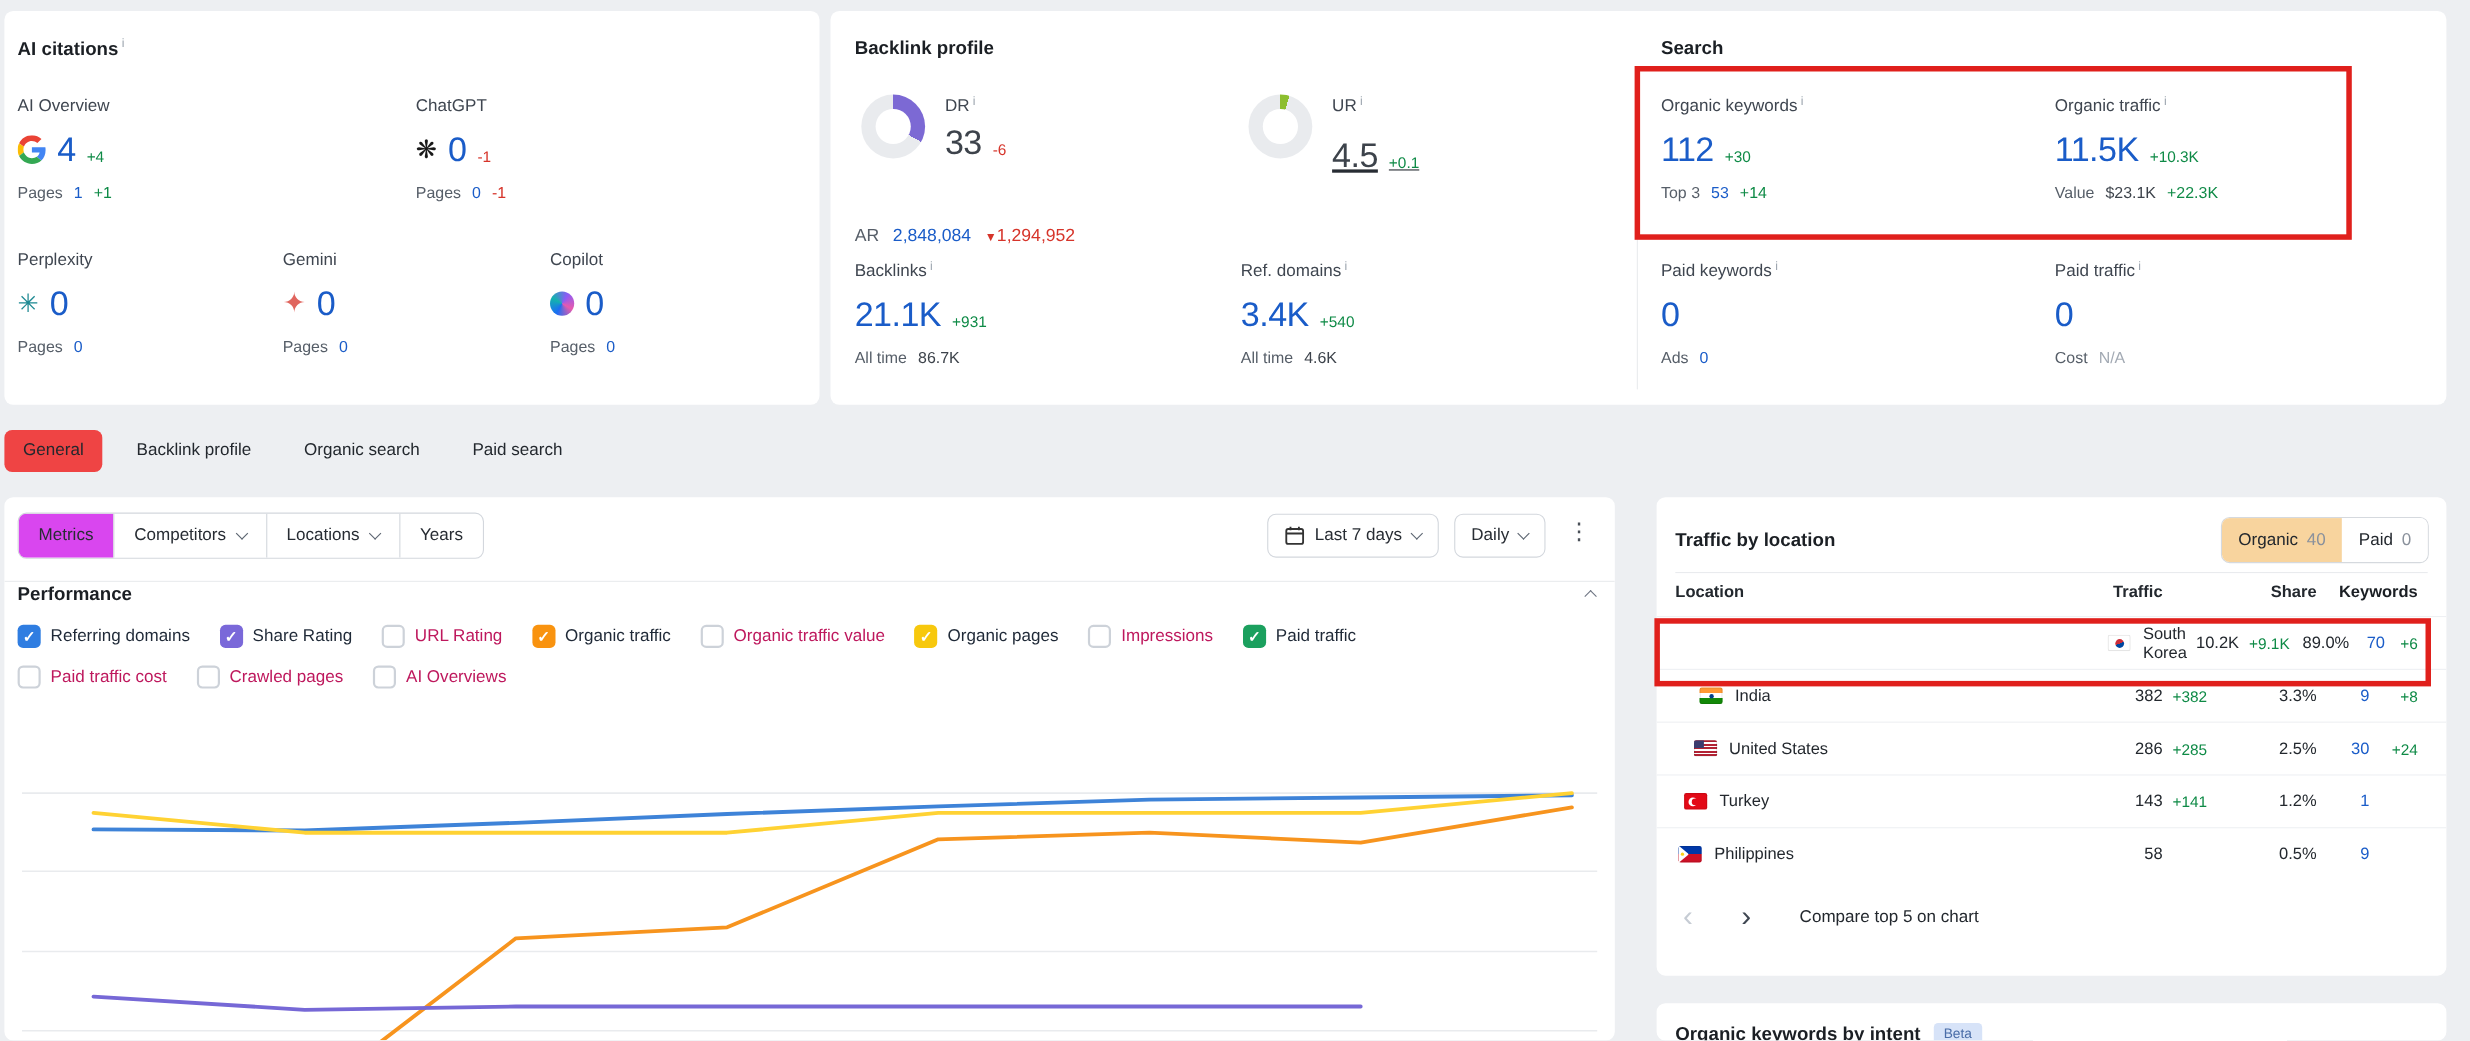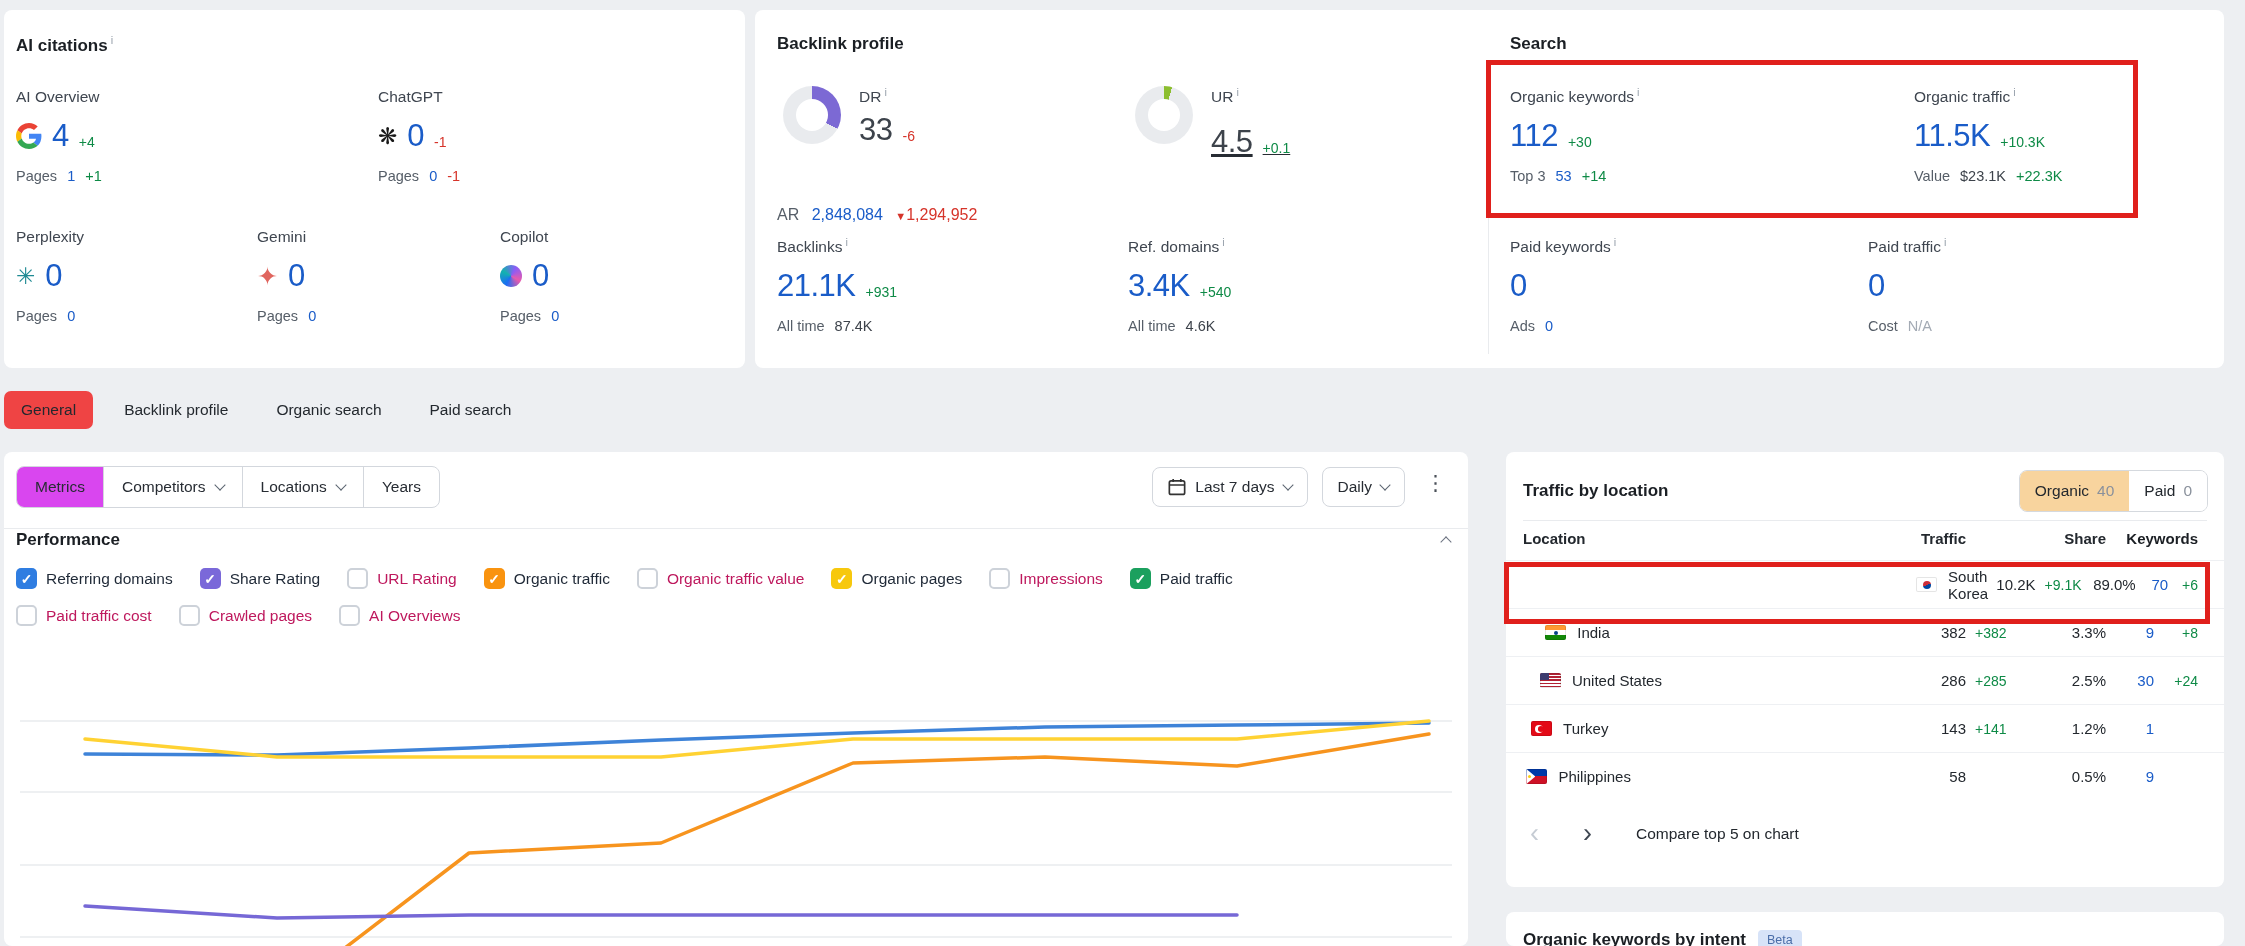"Organic traffic i" div.m-block { left: 1159px -> 1113px }
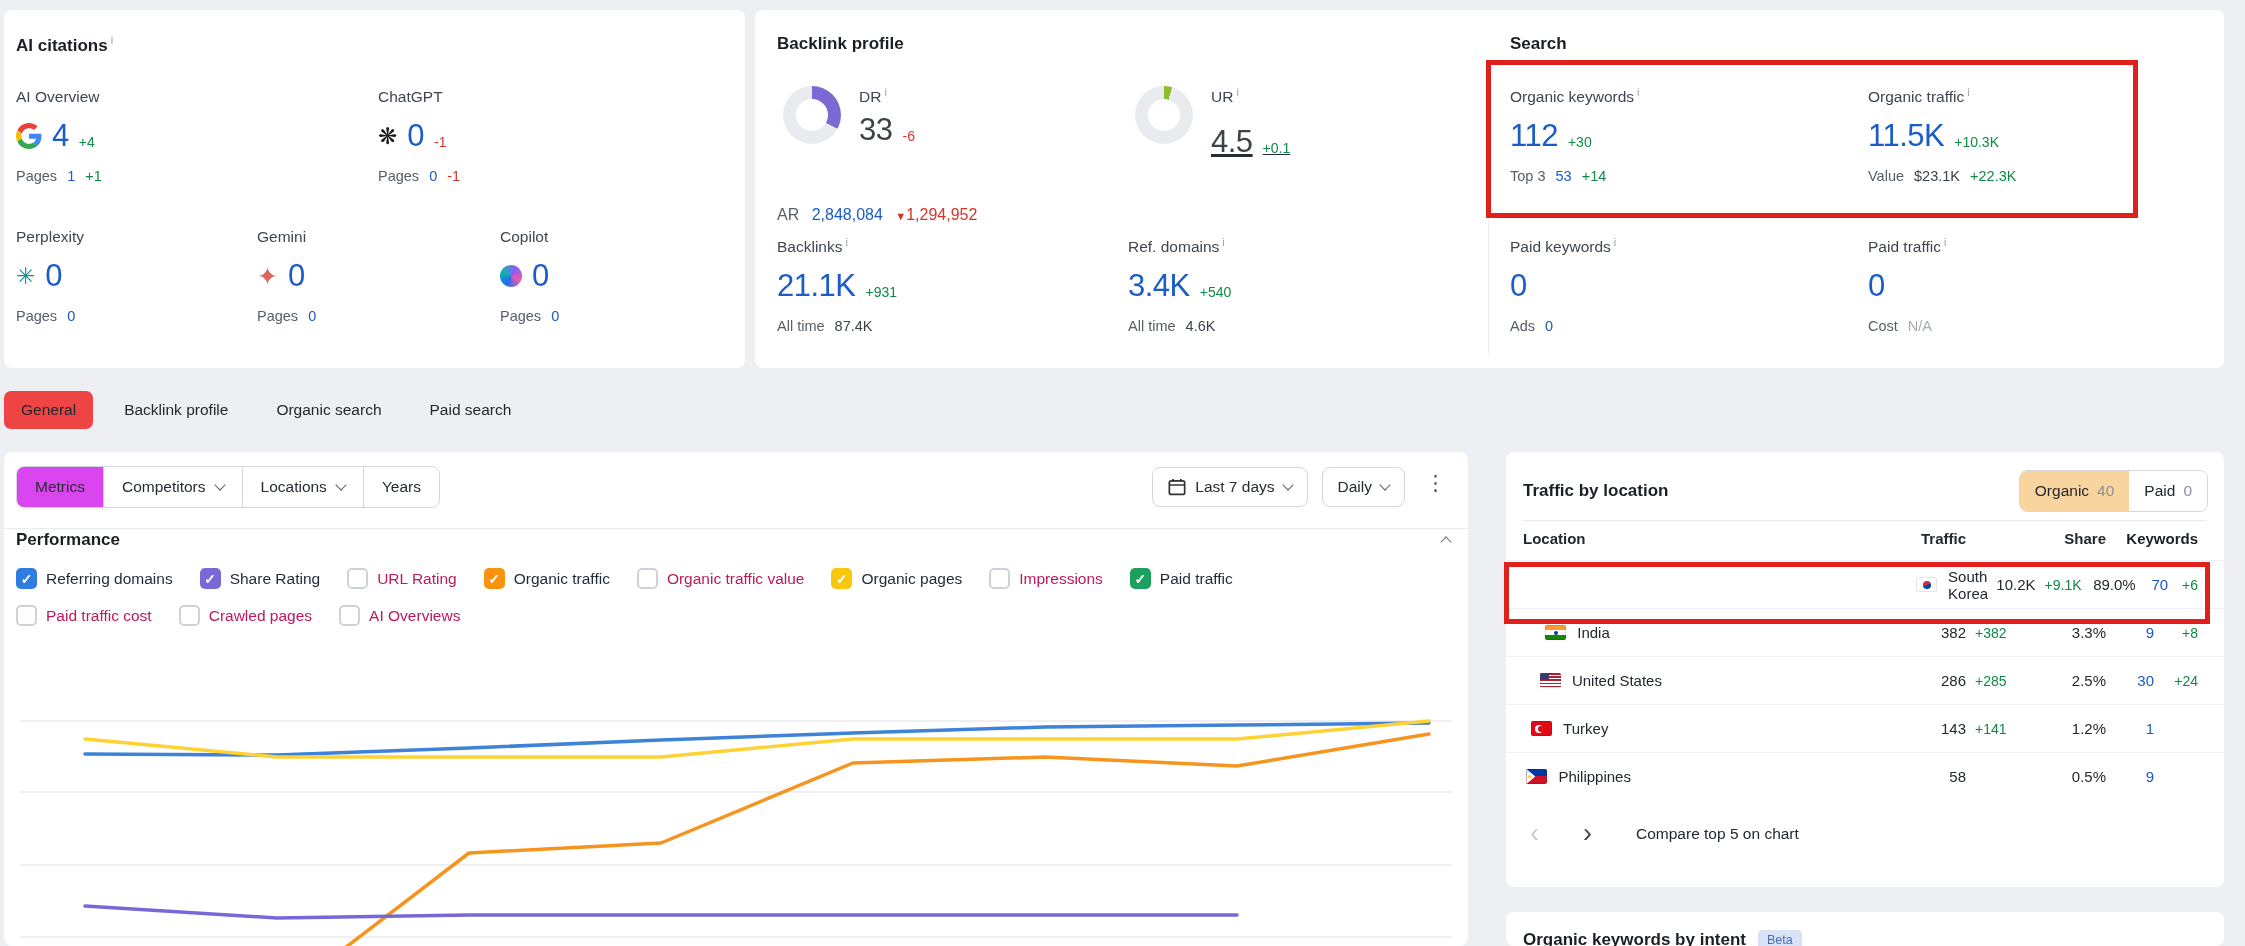"87.4K" span.dark { text: 87.4K -> 86.7K }
